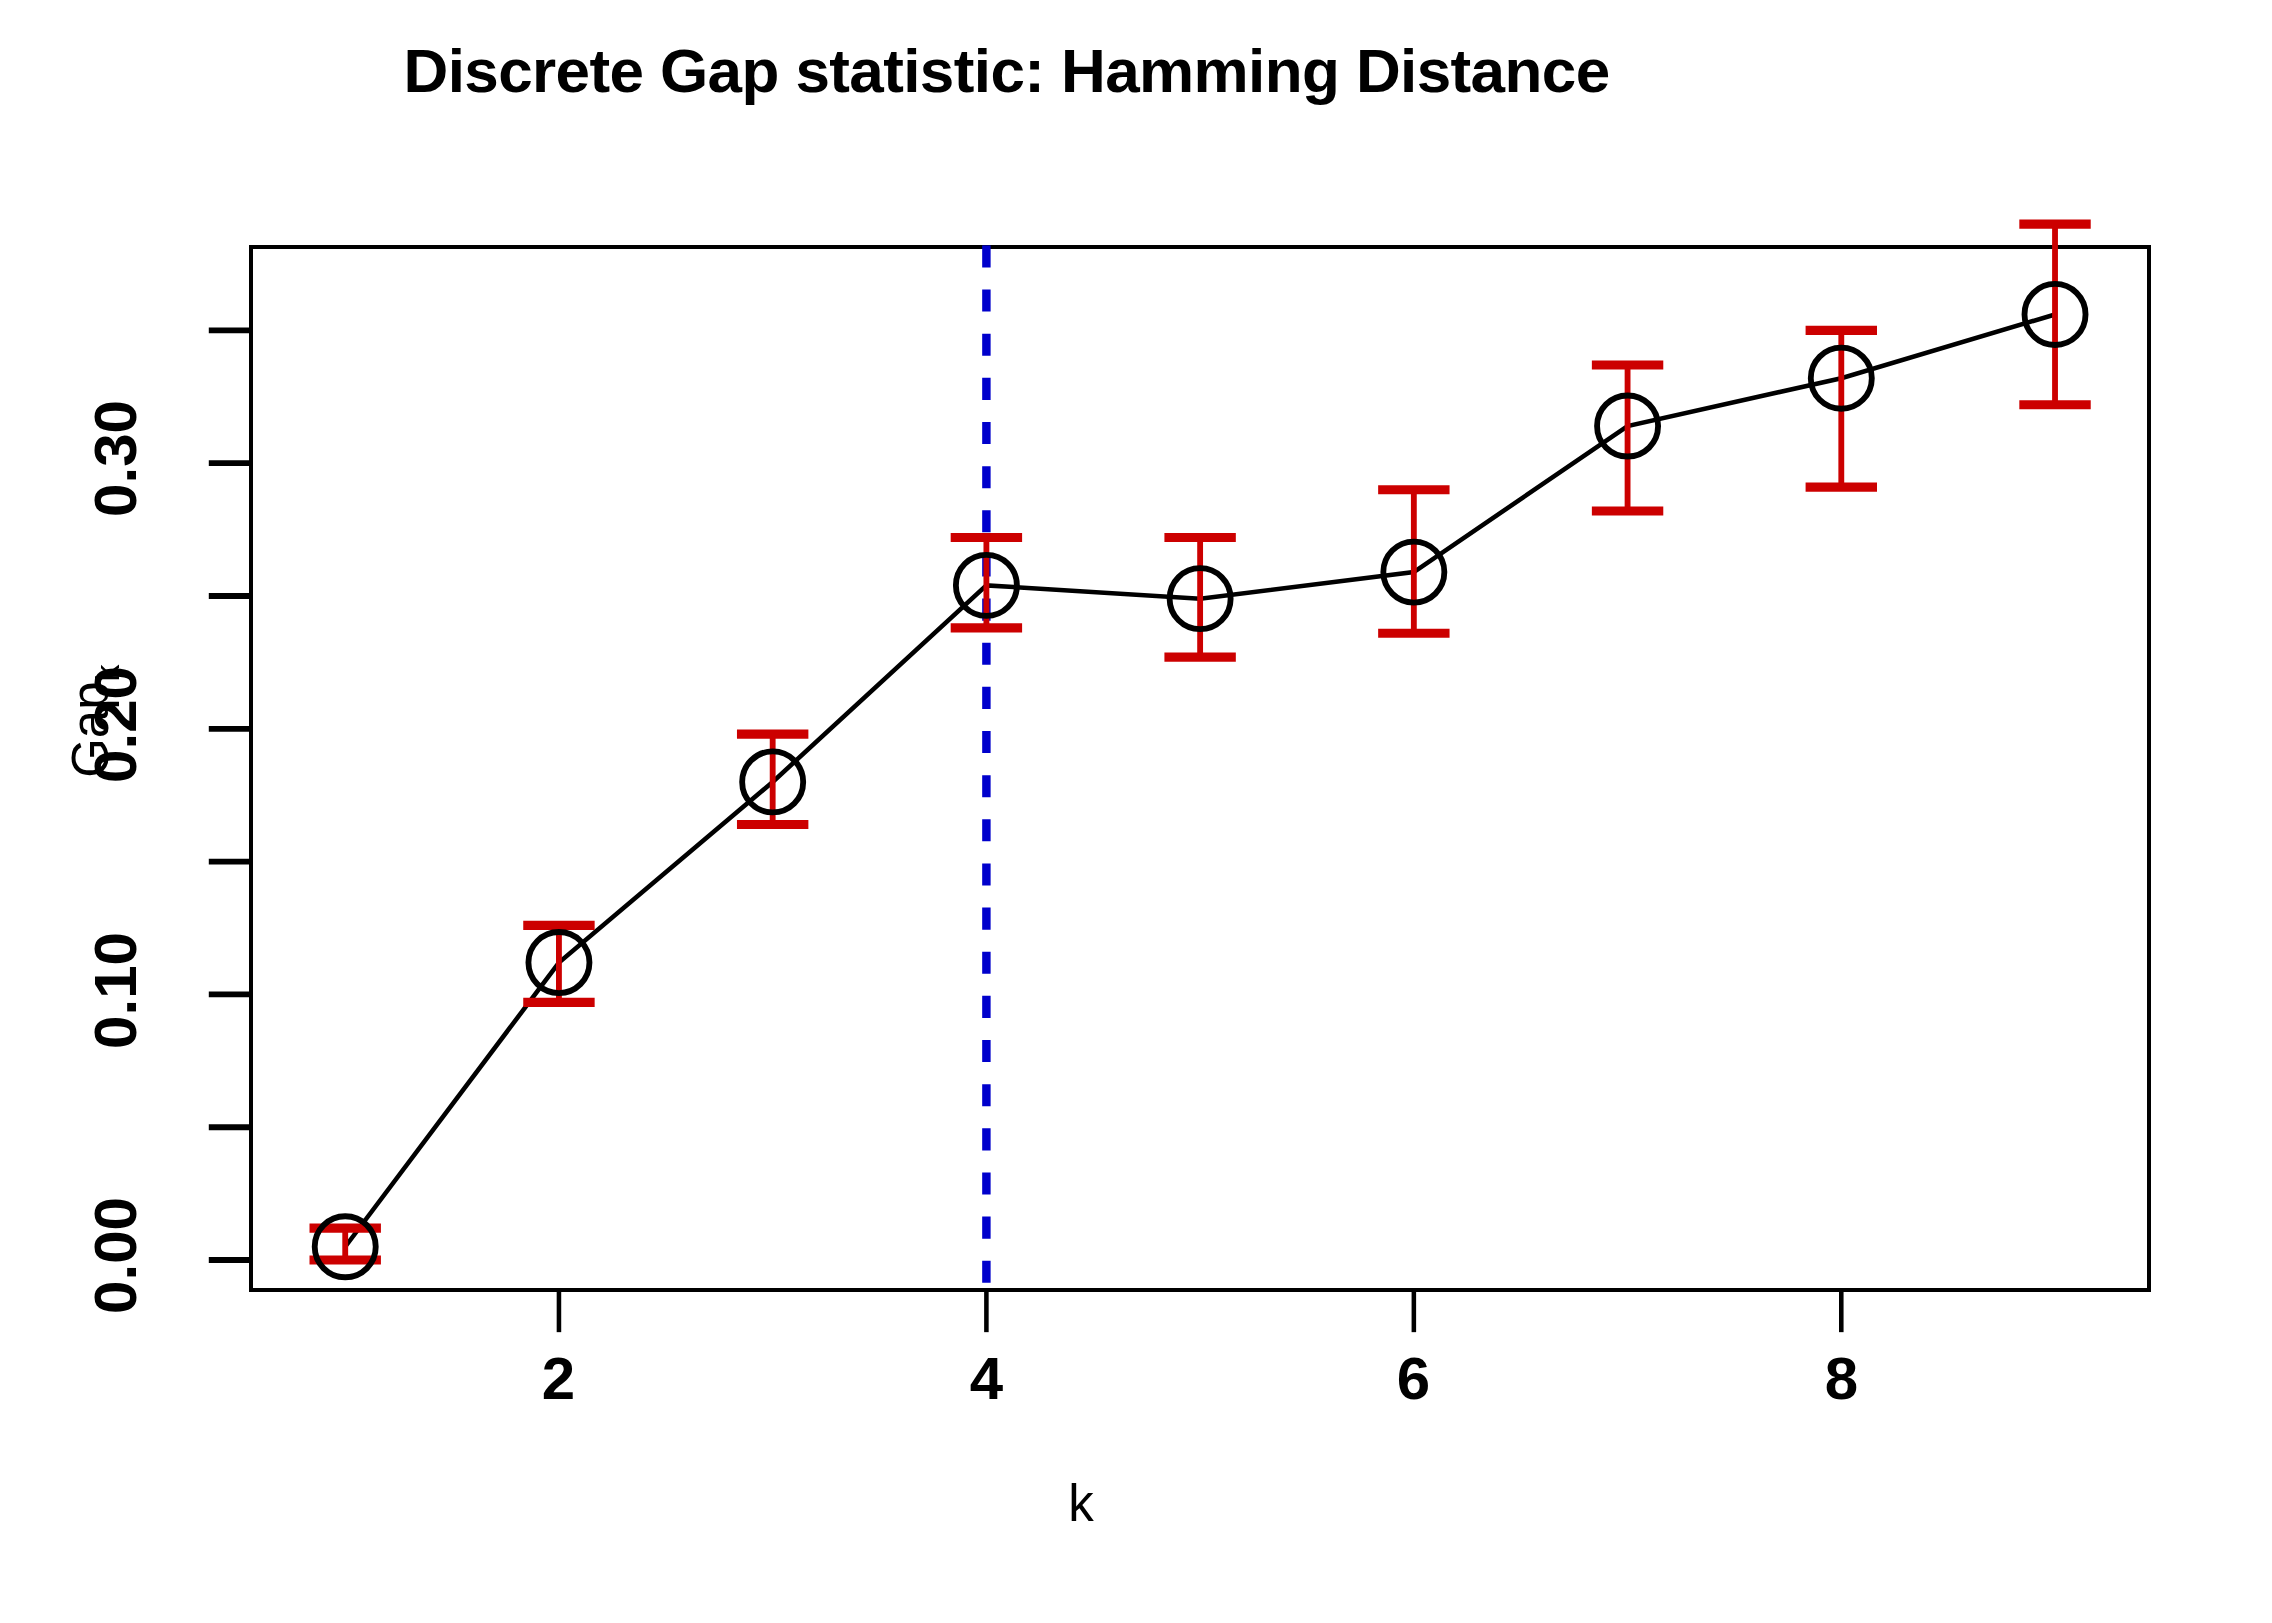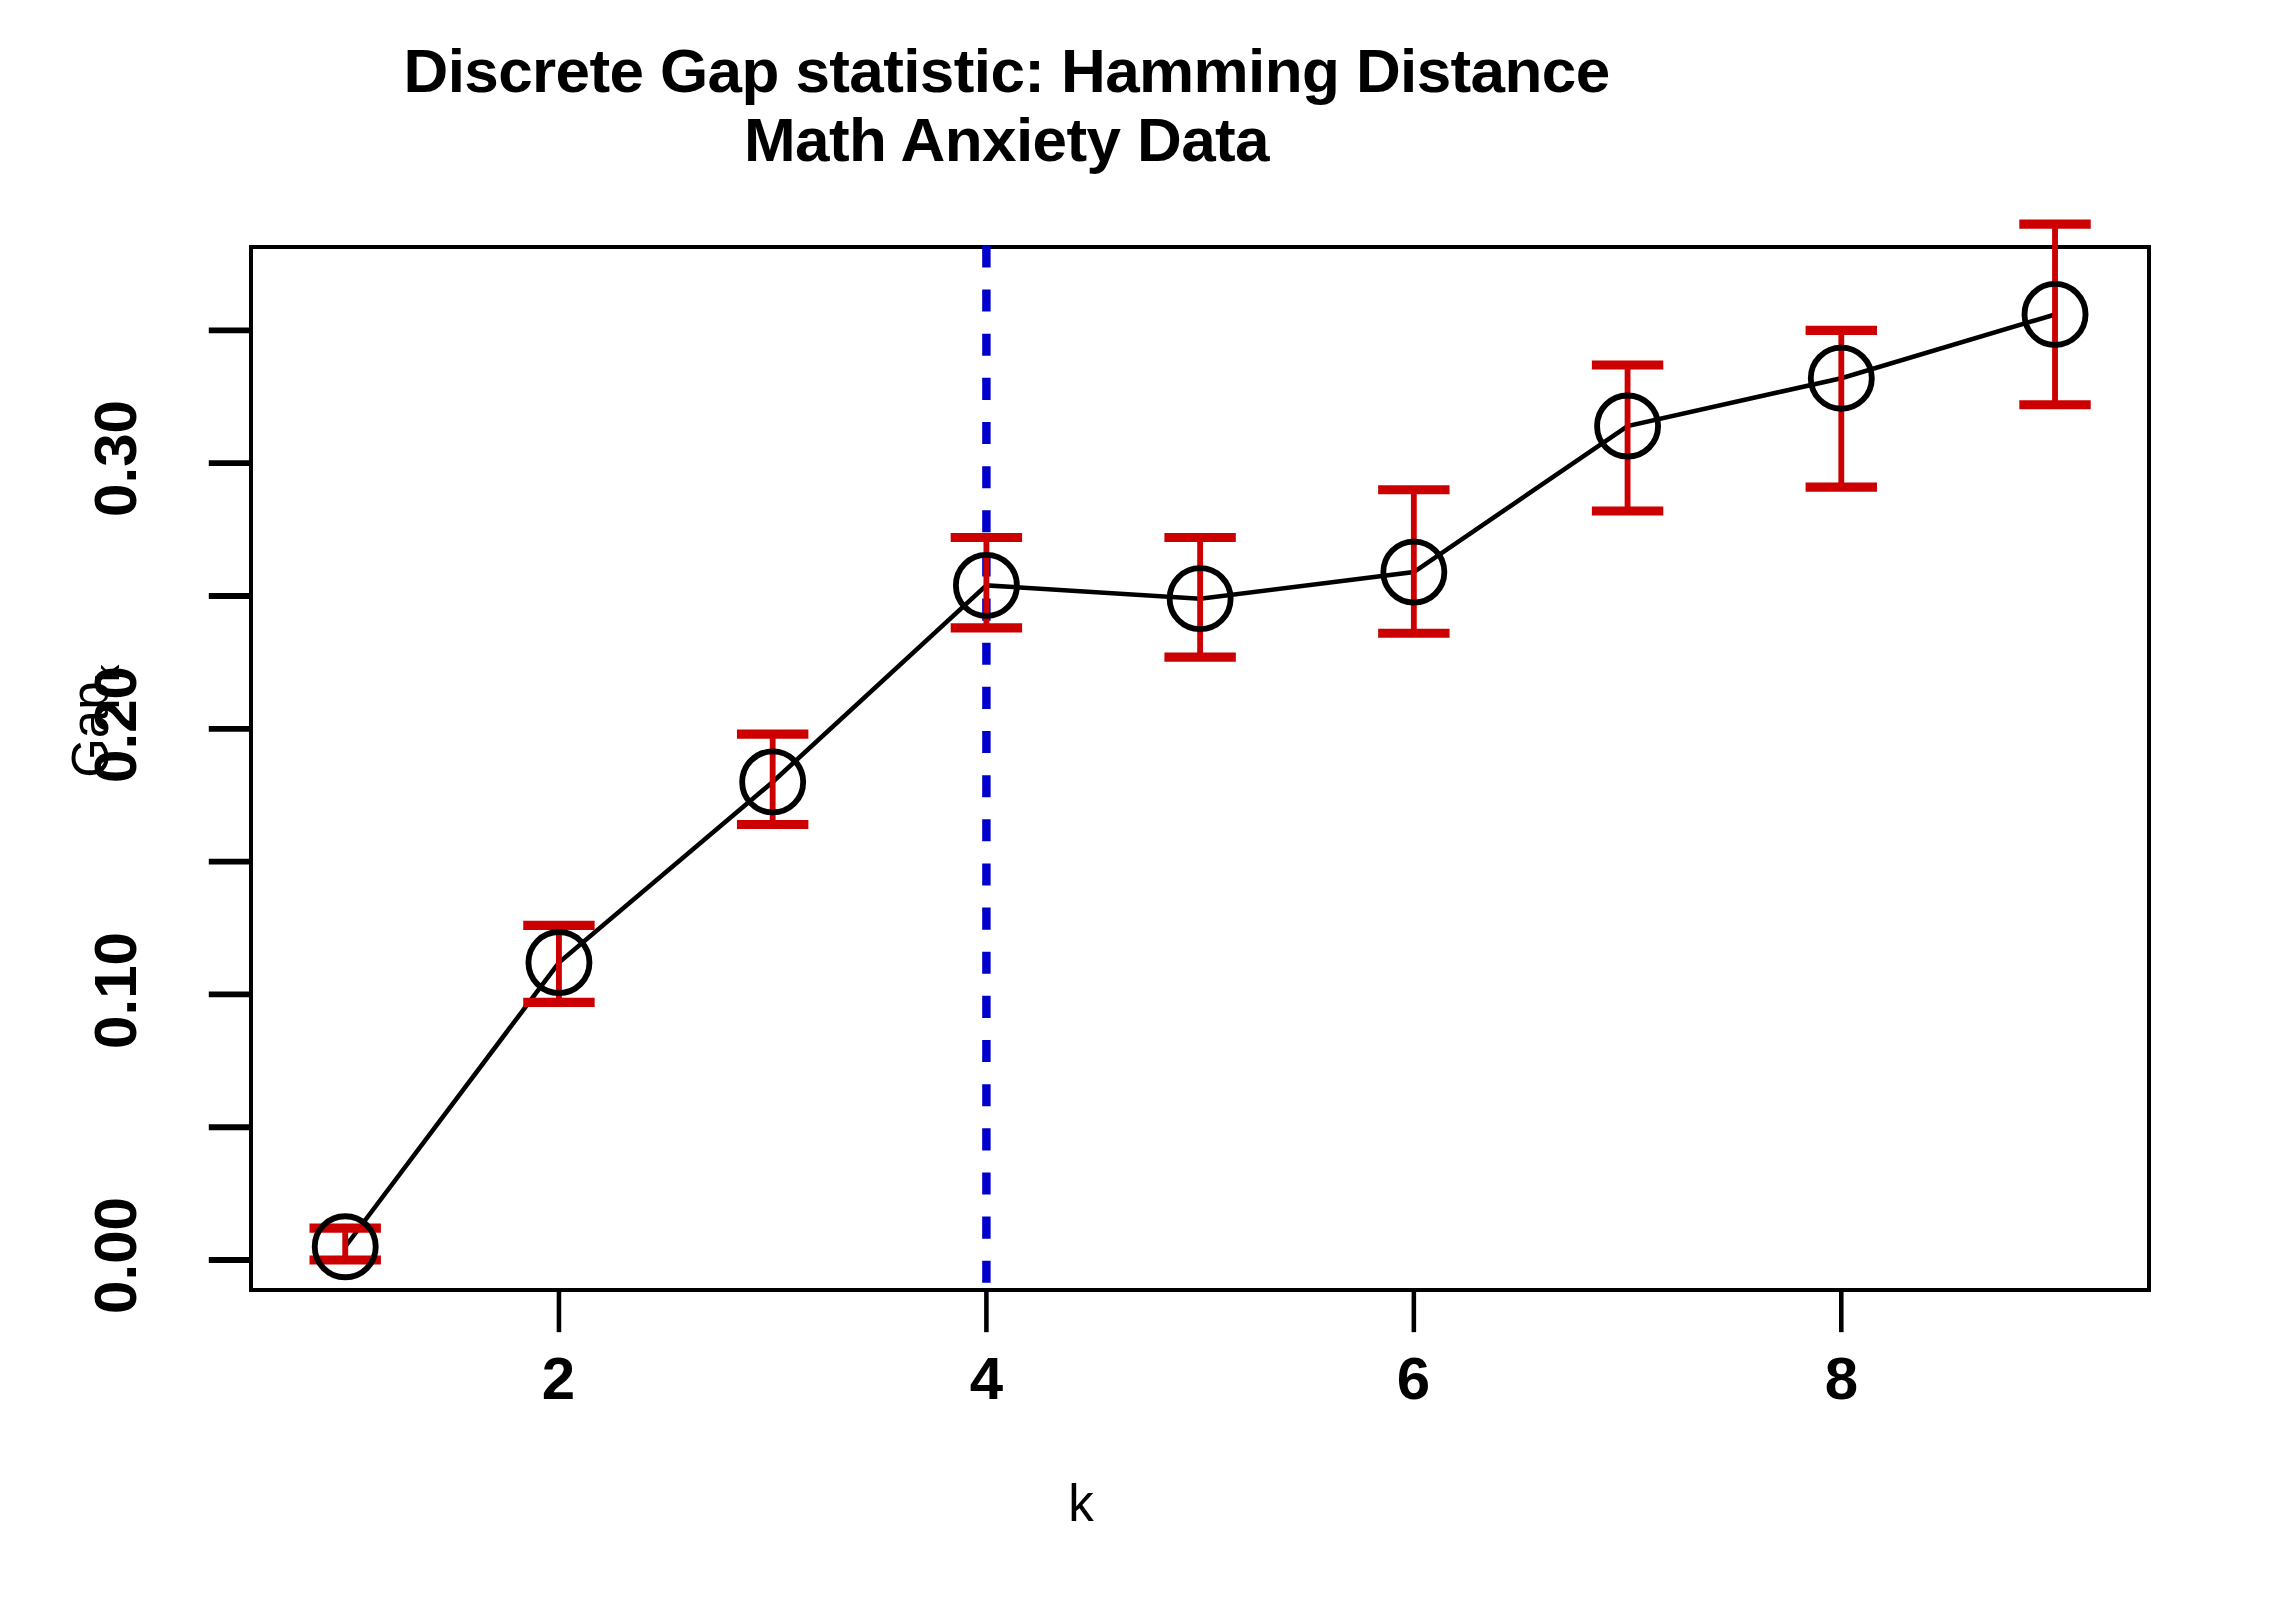"Math Anxiety Data" div { html: <div>Math Anxiety Data</div> -> none }
